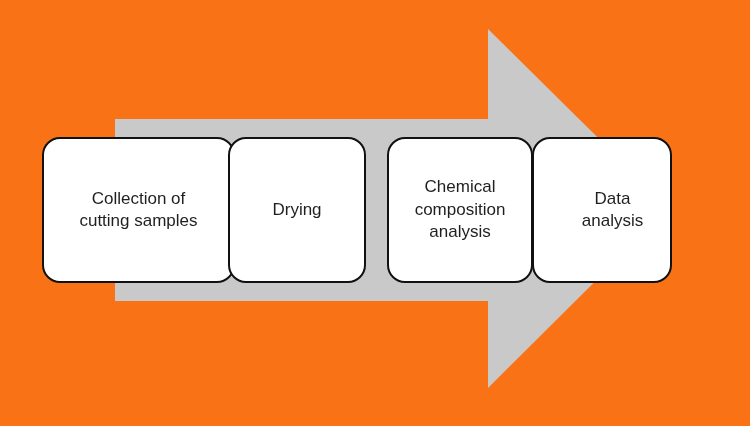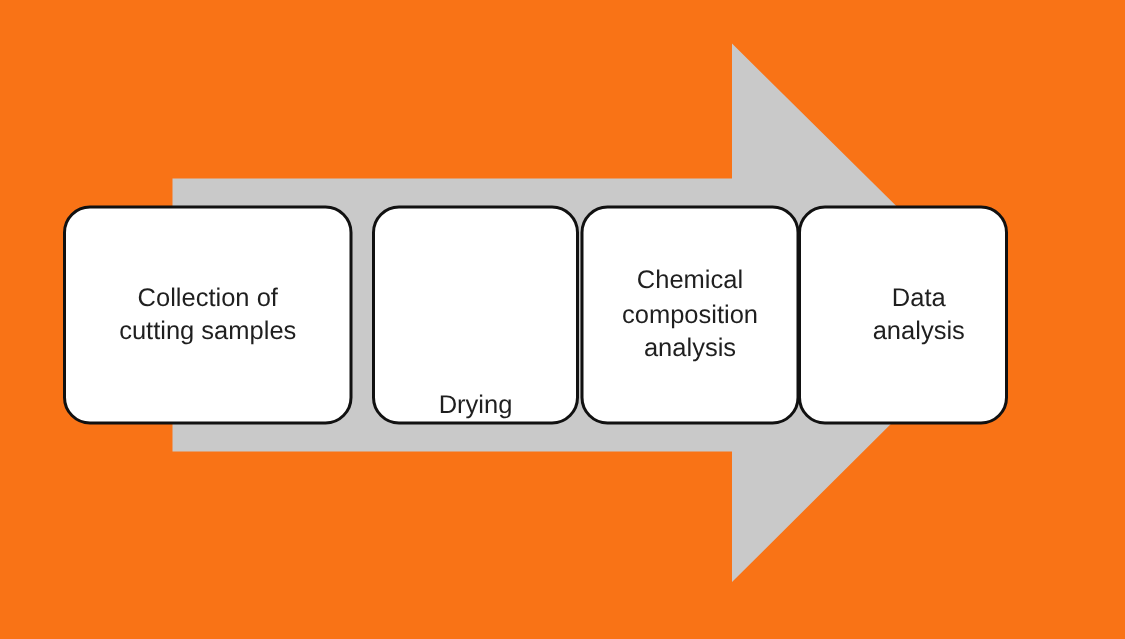"Drying" .box-2 { align-items: flex-end -> none; left: 248px -> 228px }
